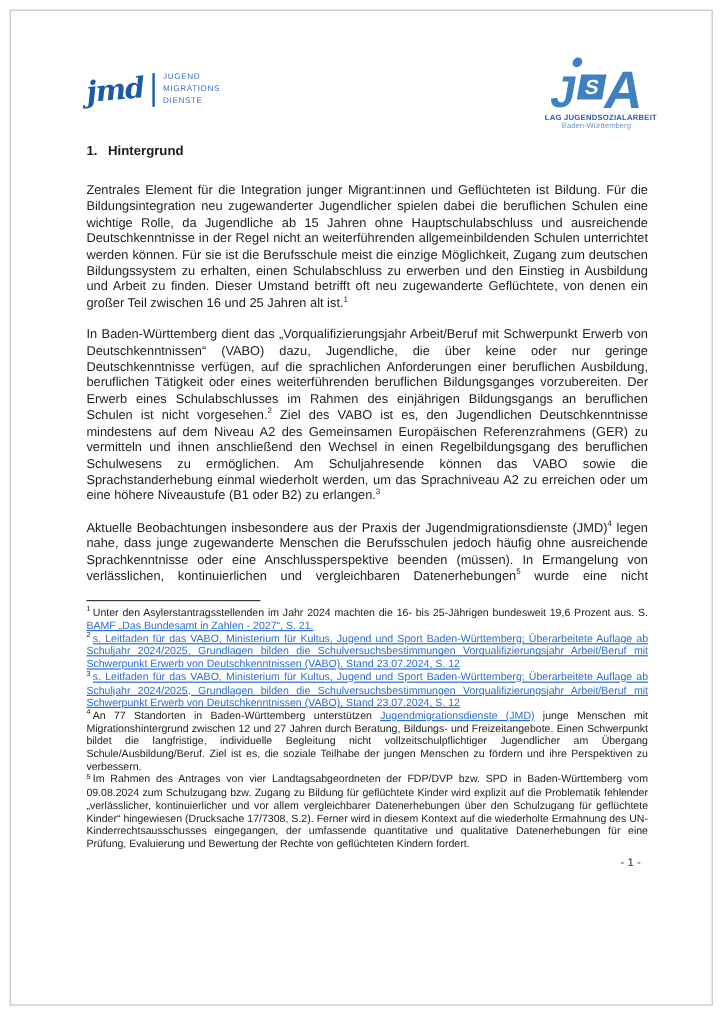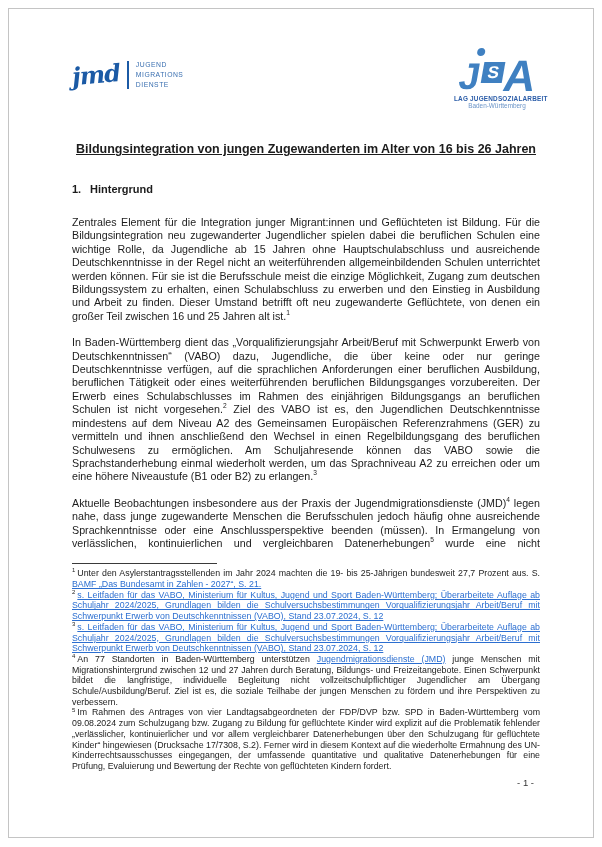"Bildungsintegration von jungen" div.title { html: <div> <span>Bildungsintegration von jungen Zugewanderten im Alter von 16 bis 26 Jahren</span> </div> -> none }
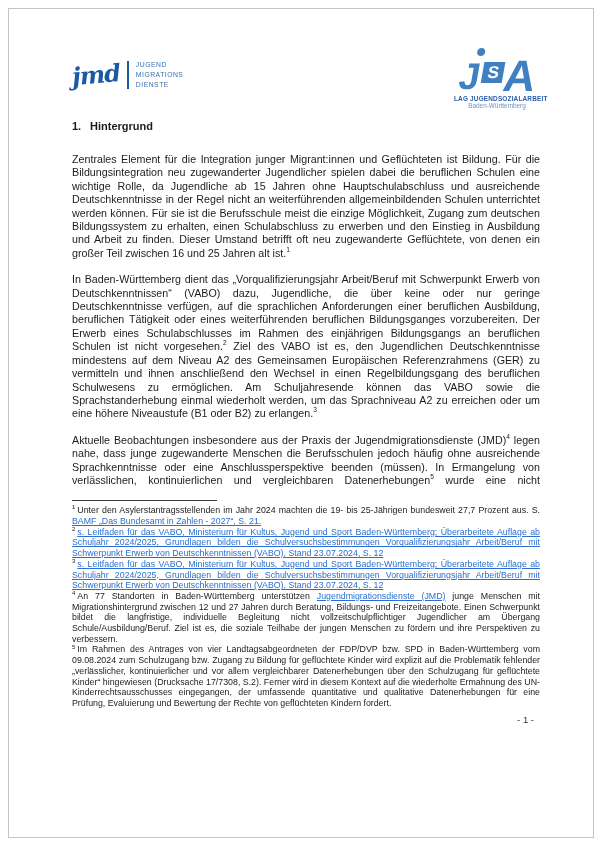"Unter den Asylerstantragsstellenden im" span { text: 19- bis 25-Jährigen bundesweit 27,7 -> 16- bis 25-Jährigen bundesweit 19,6 }
